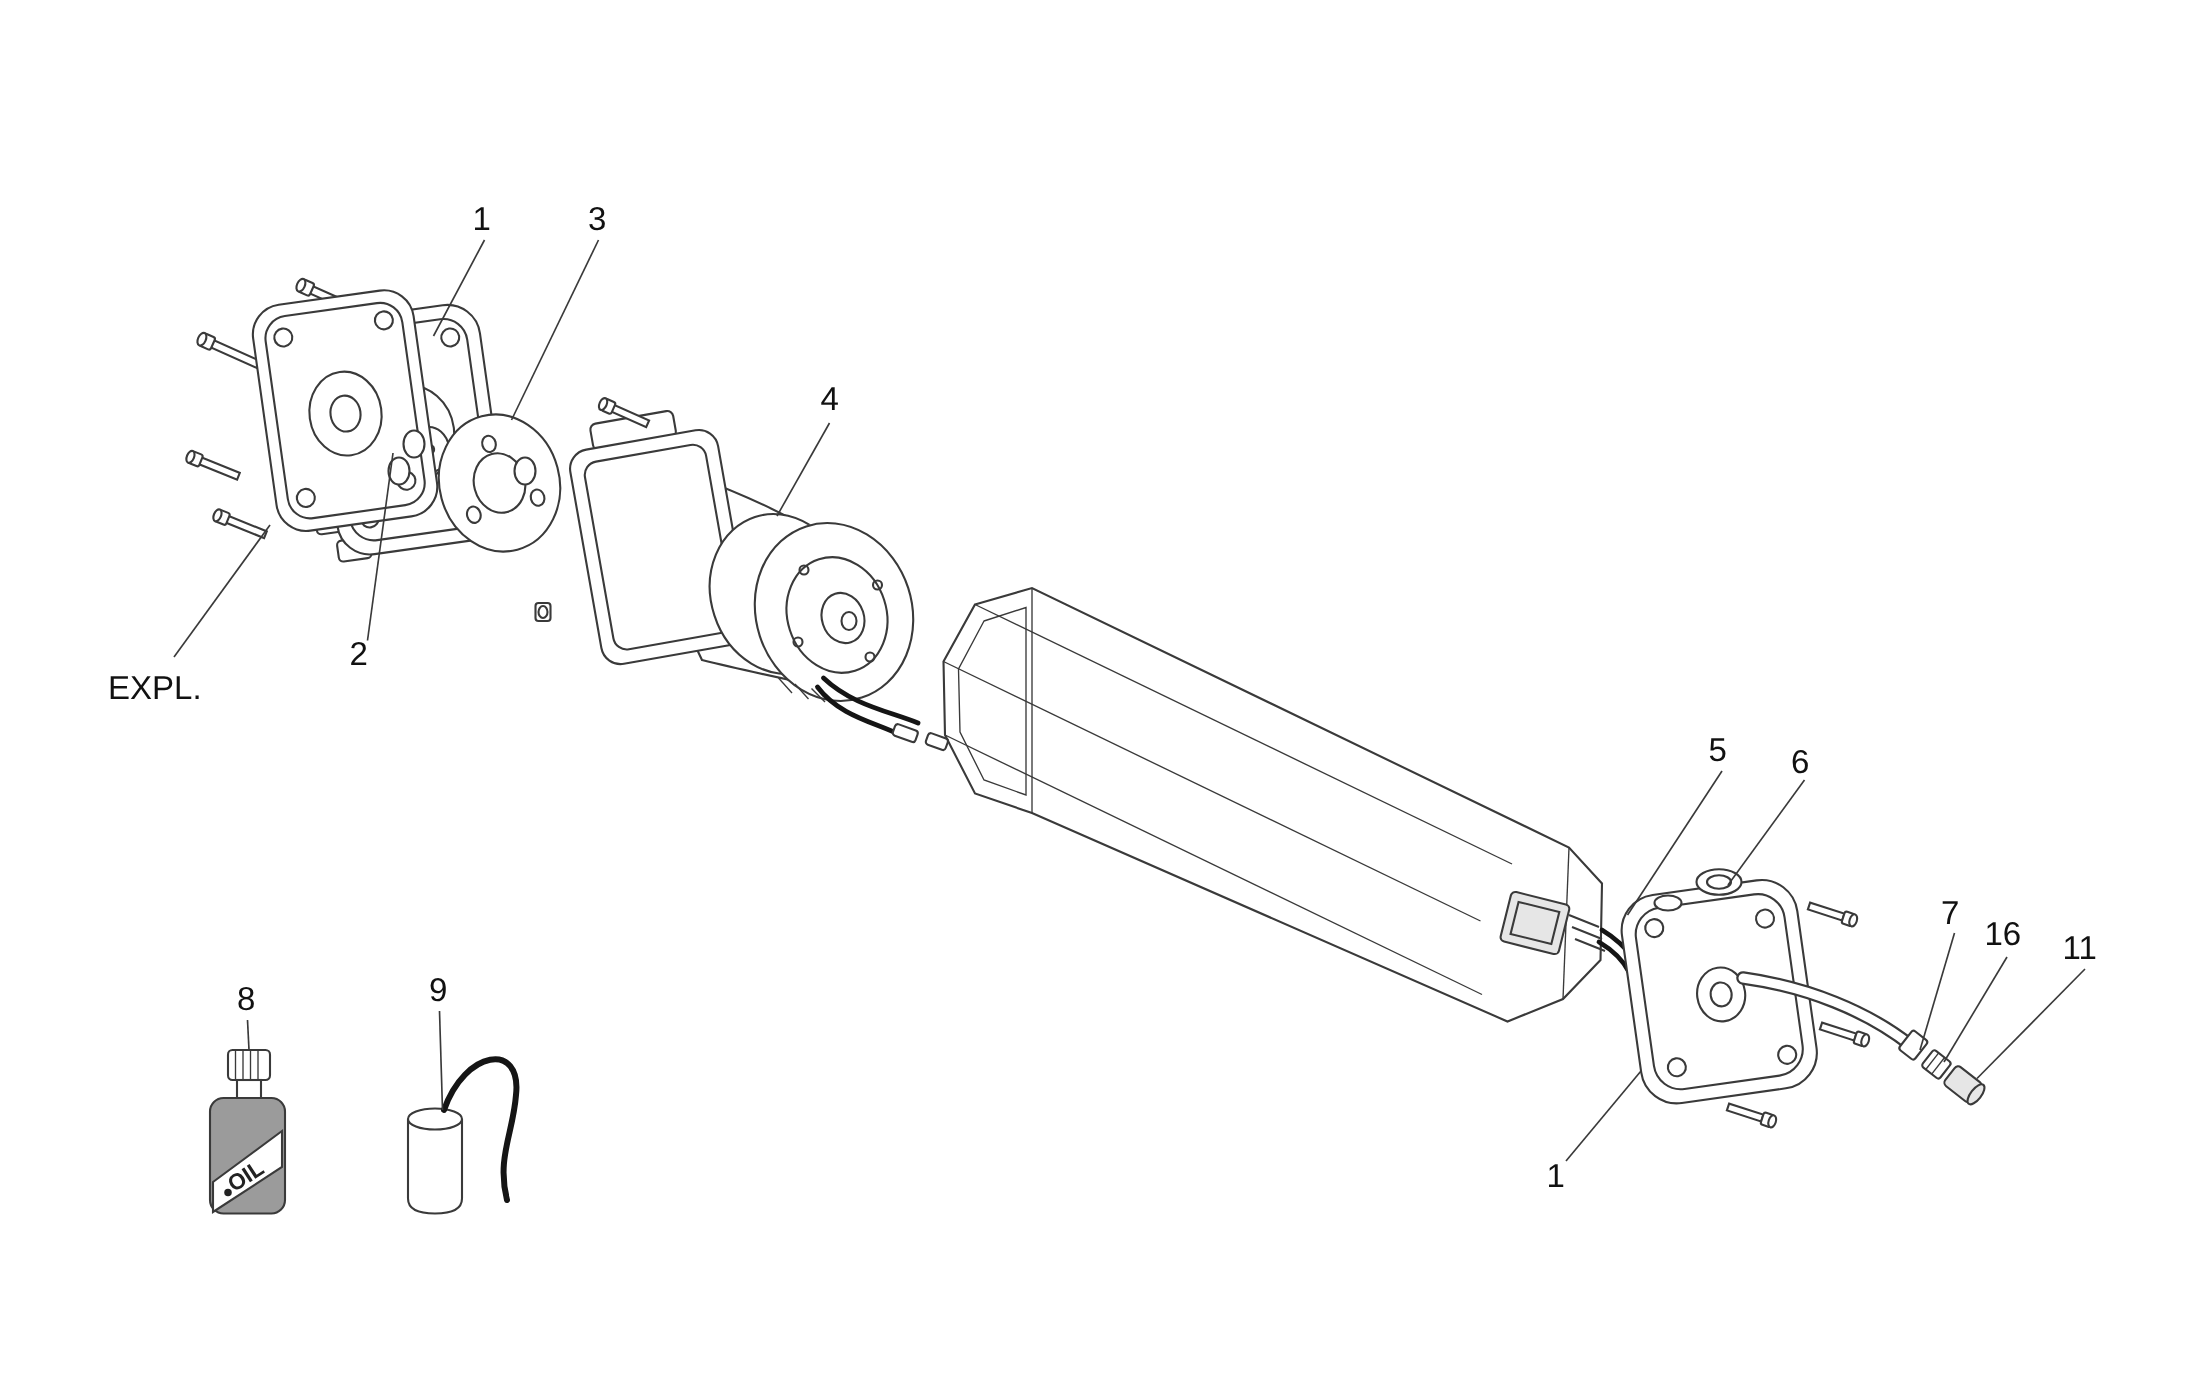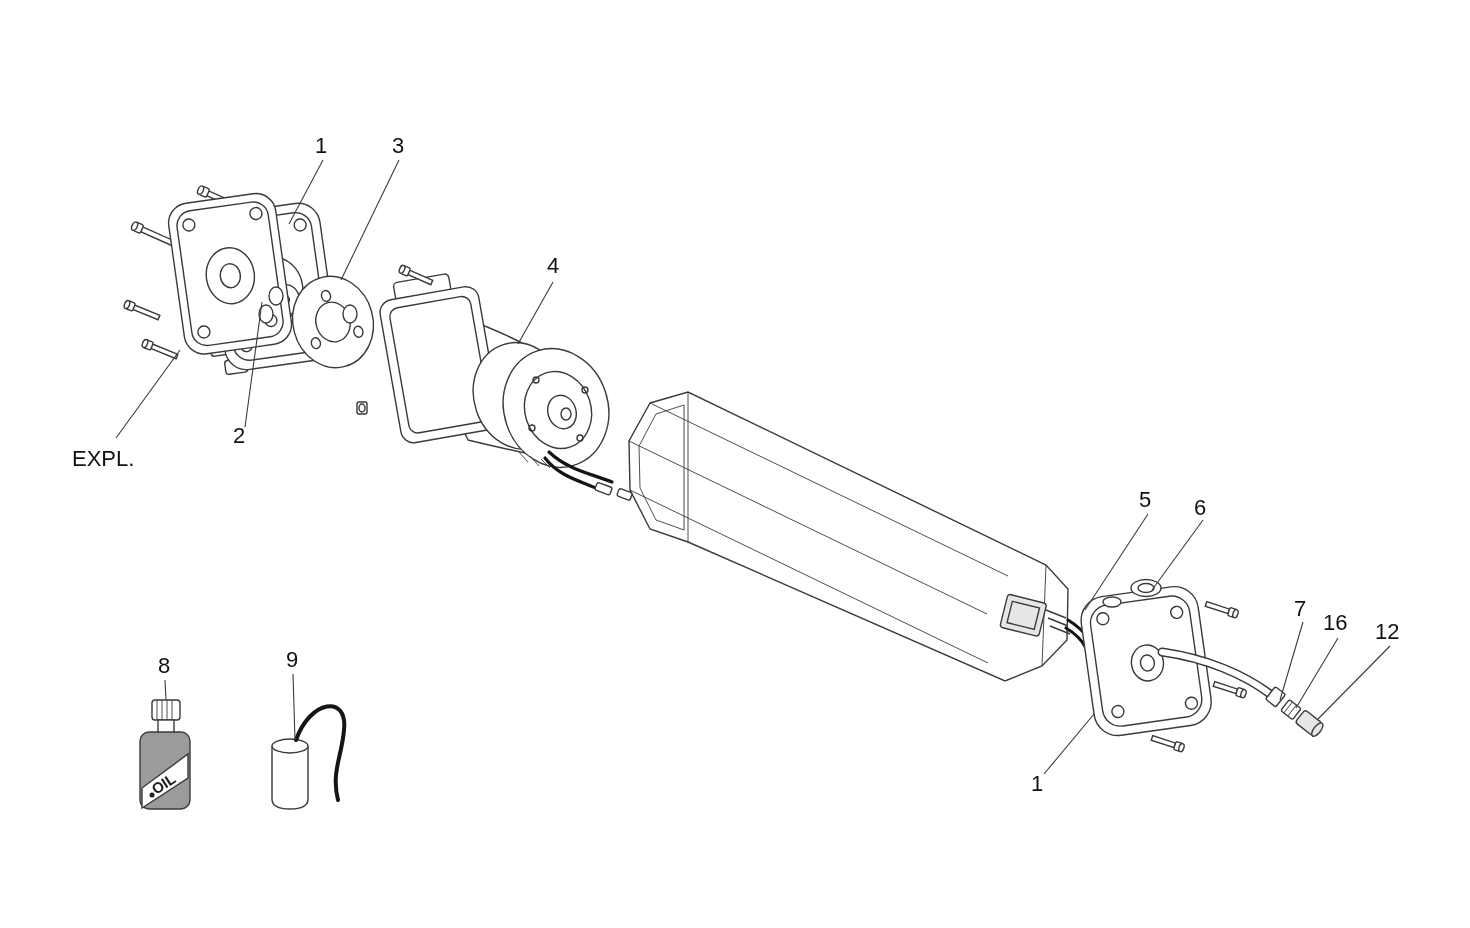"12" span.callout { text: 12 -> 11 }
